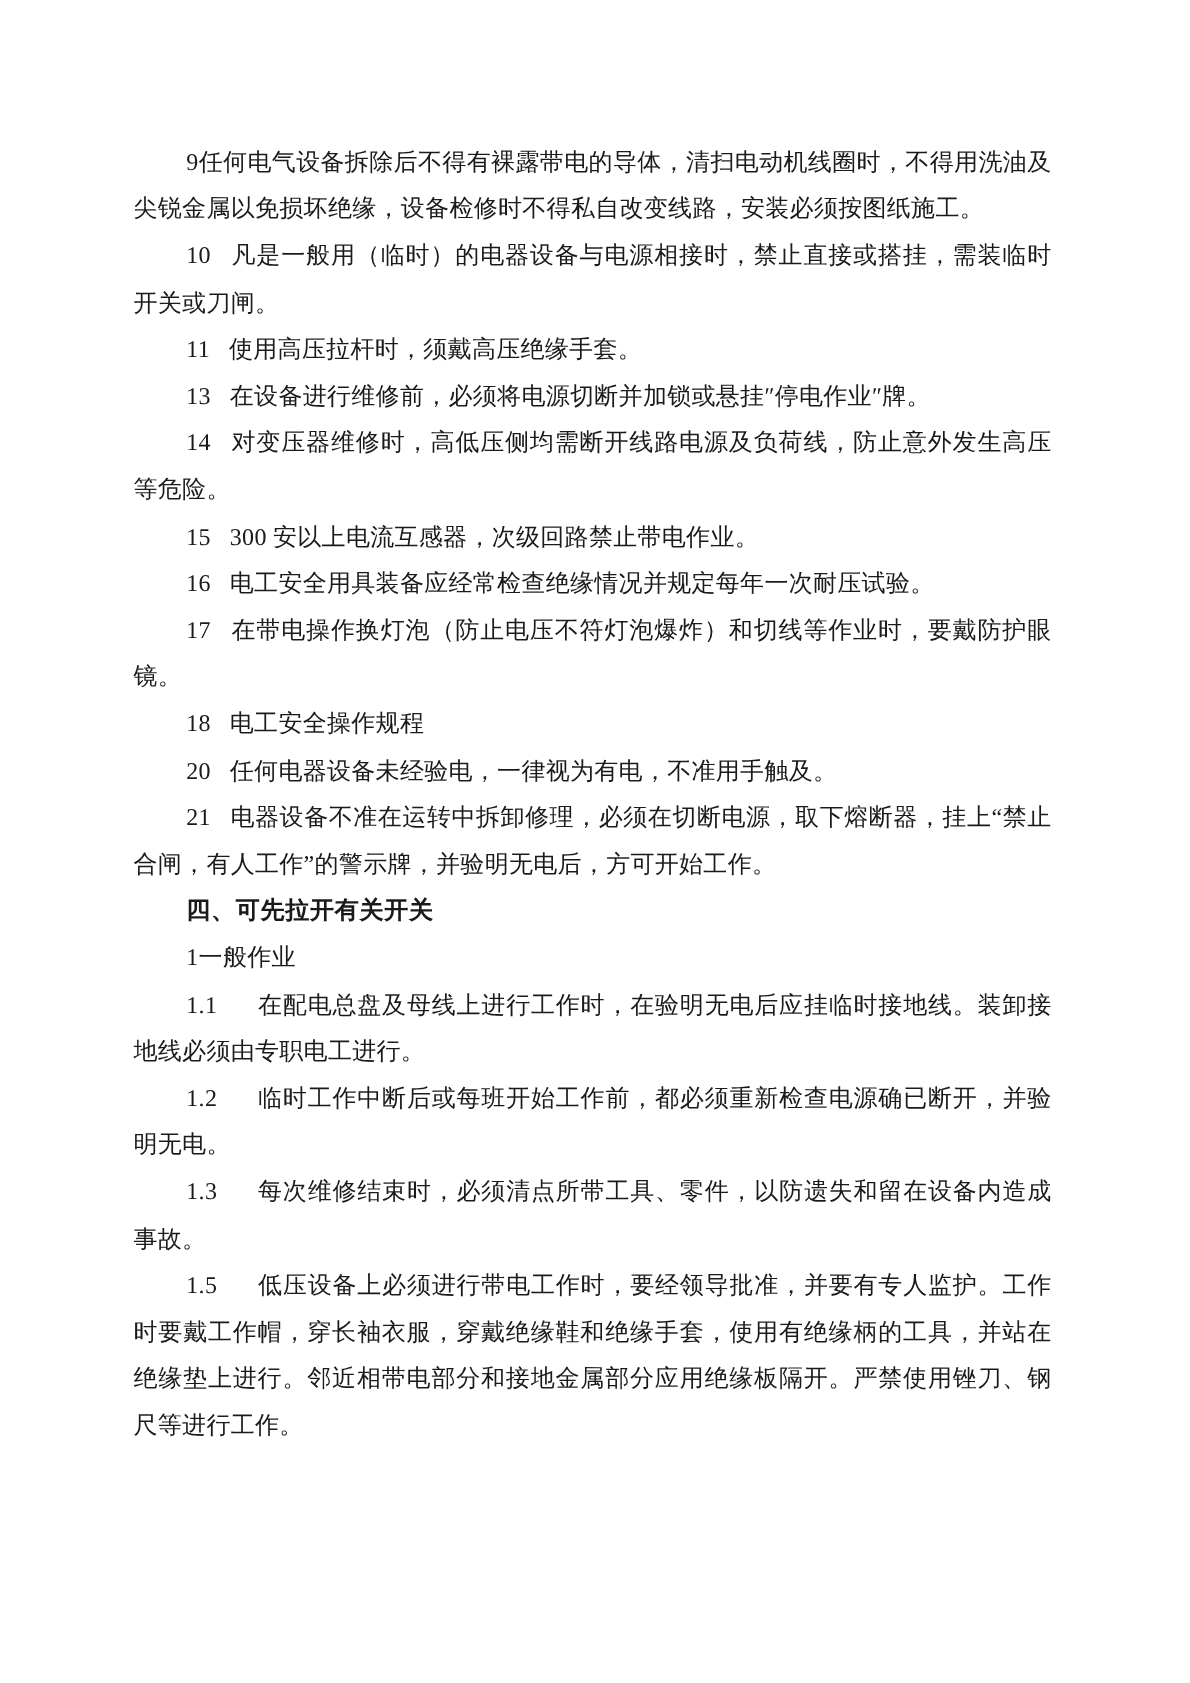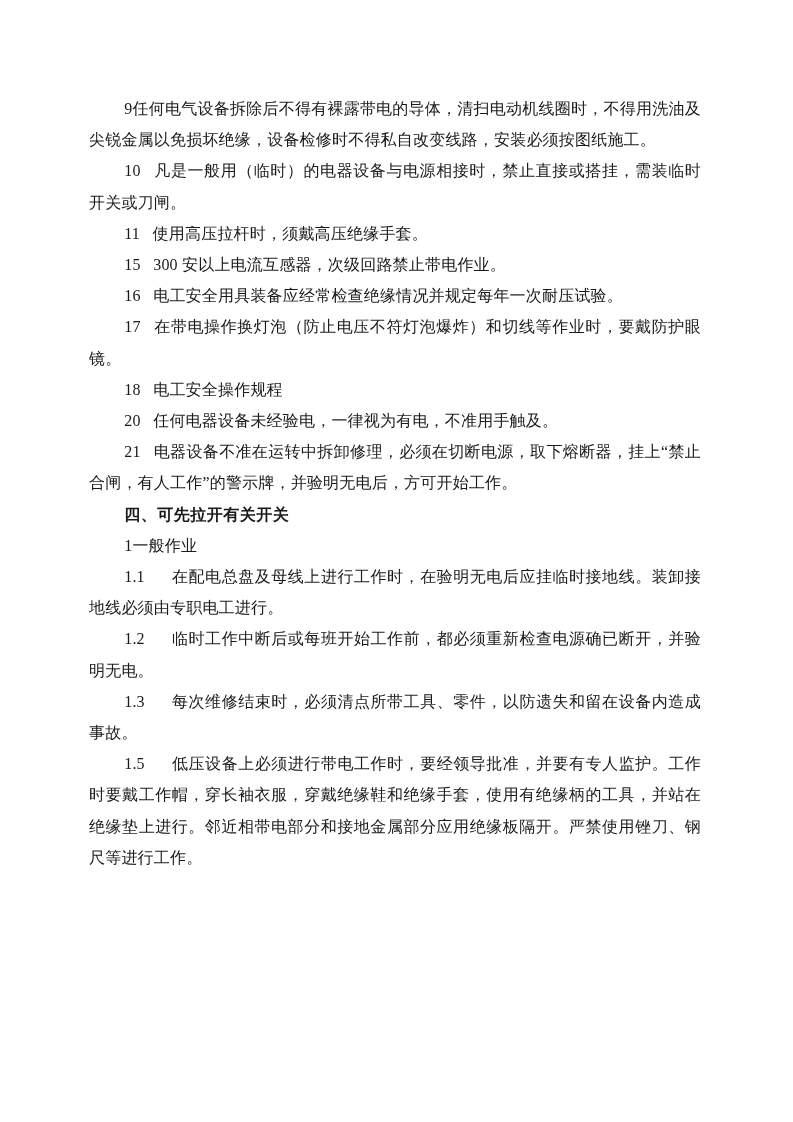"13 在设备进行维修前，必须将电源切断并加锁或悬挂″停电作业″牌。" p.para { html: none -> <p>13&nbsp;&nbsp;&nbsp;在设备进行维修前，必须将电源切断并加锁或悬挂″停电作业″牌。</p> }
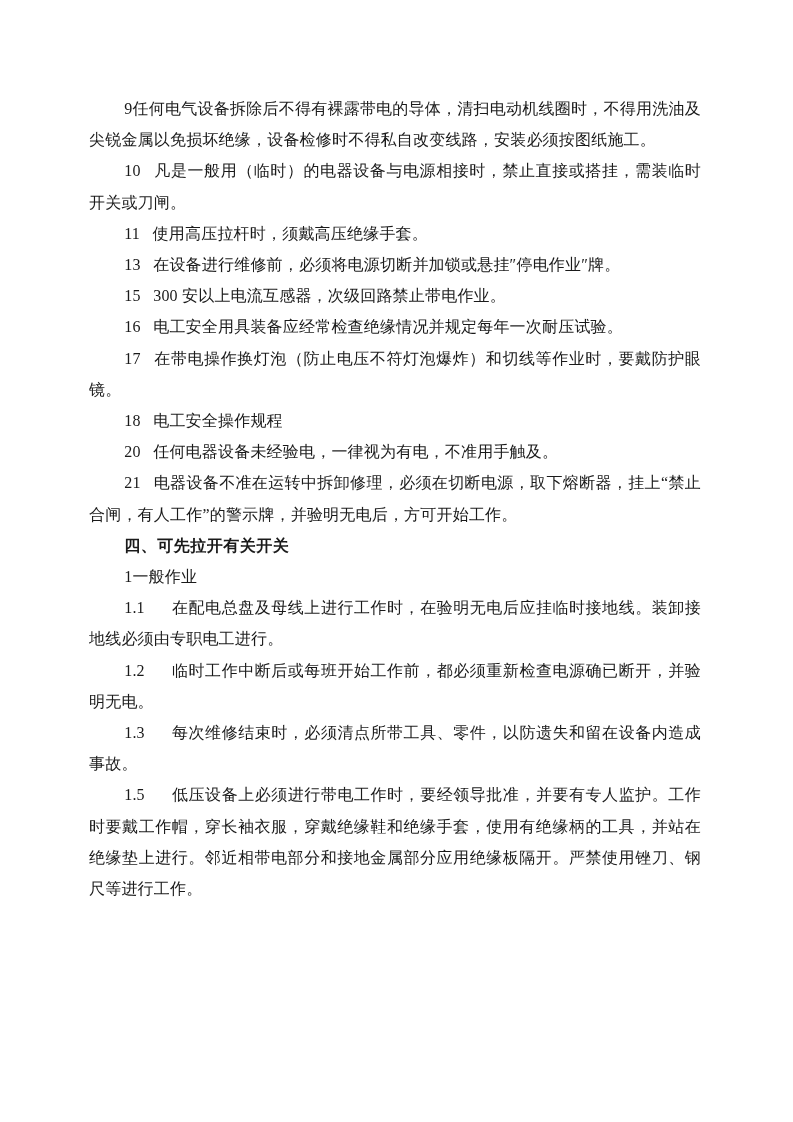"14 对变压器维修时，高低压侧均需断开线路电源及负荷线，防止意外发生高压等危险。" p.para { html: none -> <p>14&nbsp;&nbsp;&nbsp;对变压器维修时，高低压侧均需断开线路电源及负荷线，防止意外发生高压等危险。</p> }
